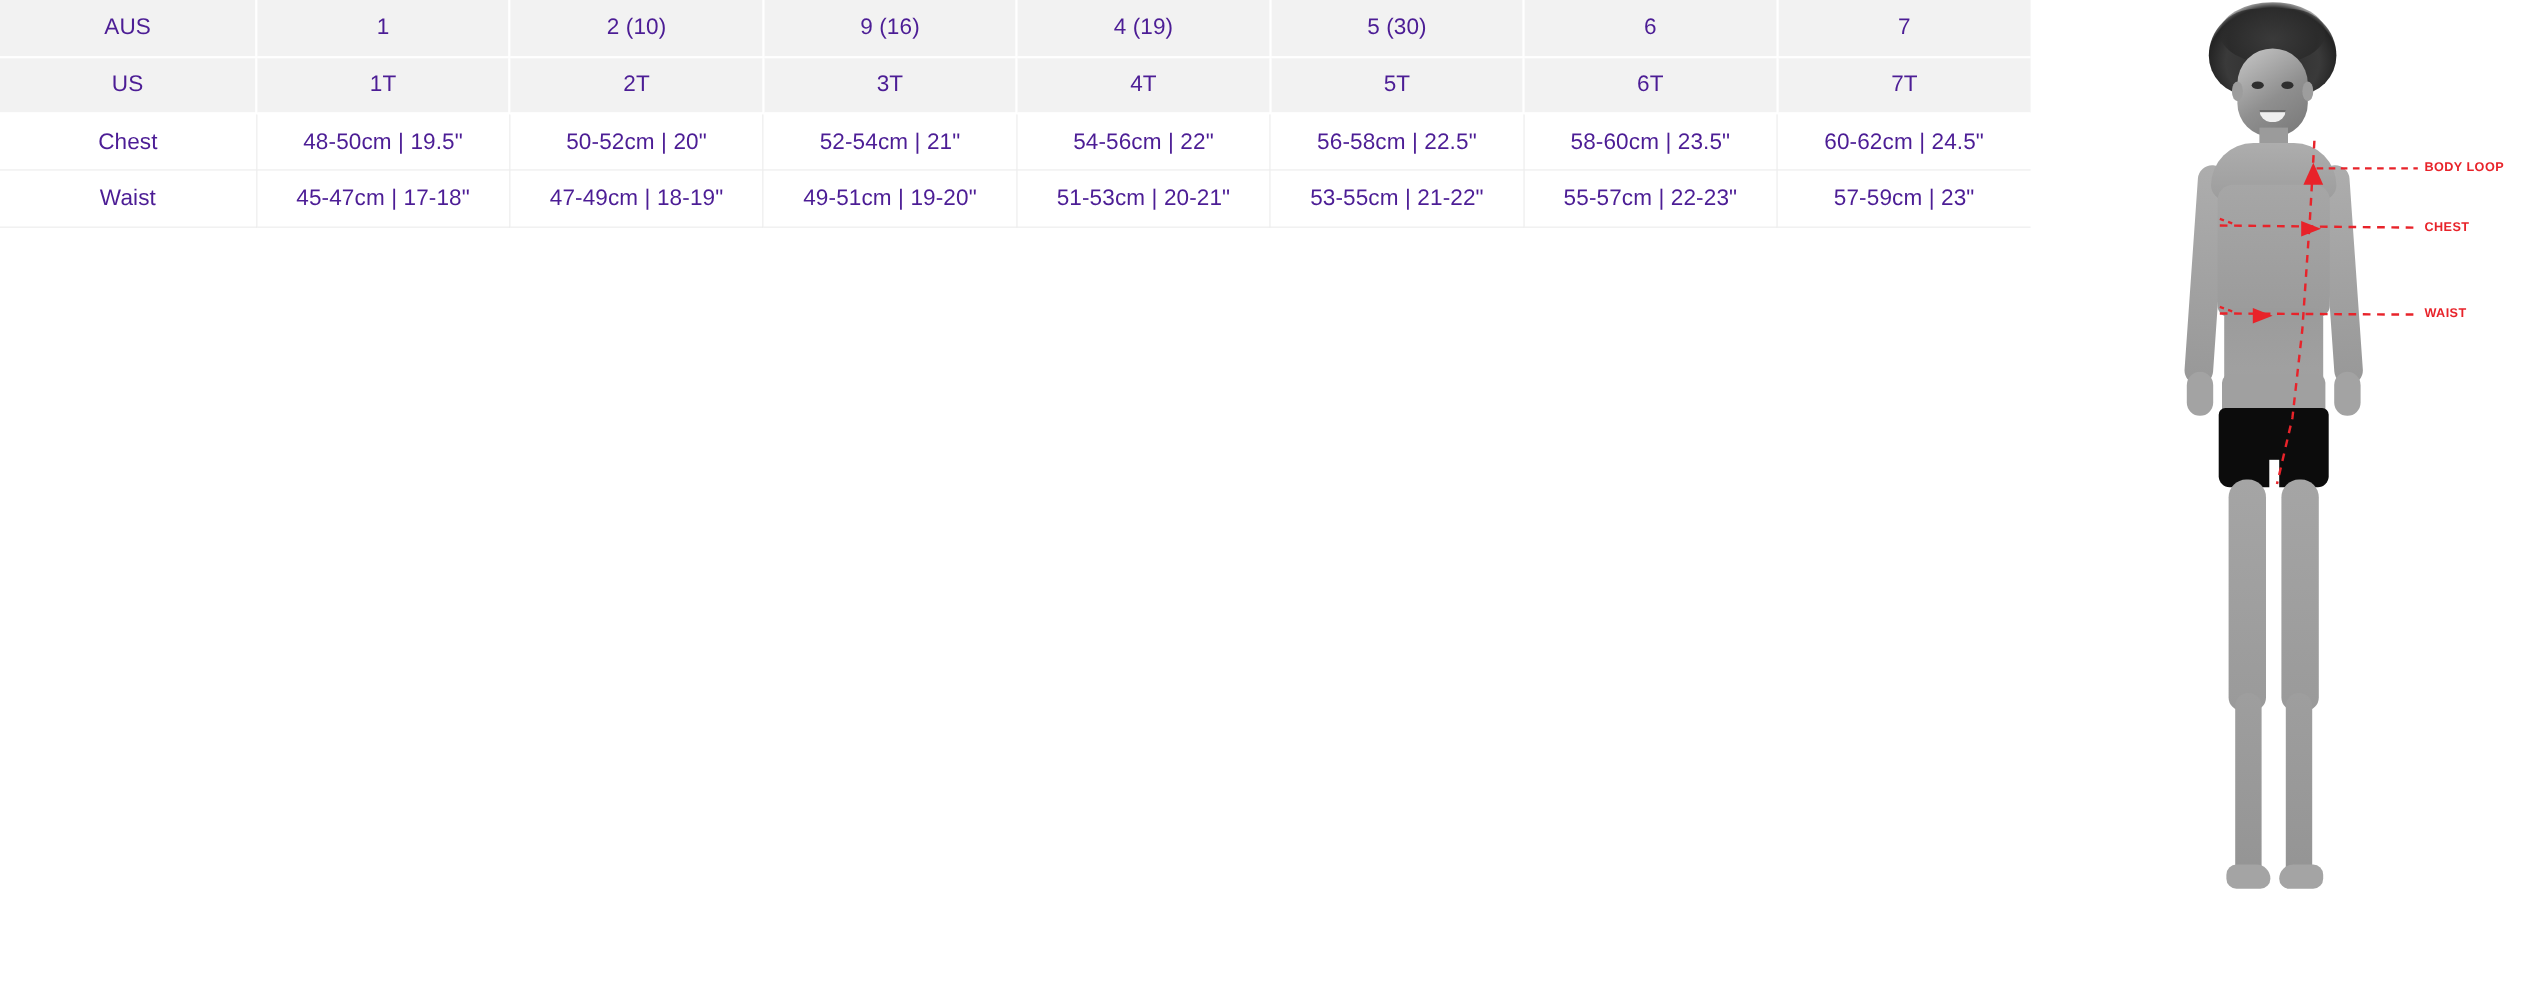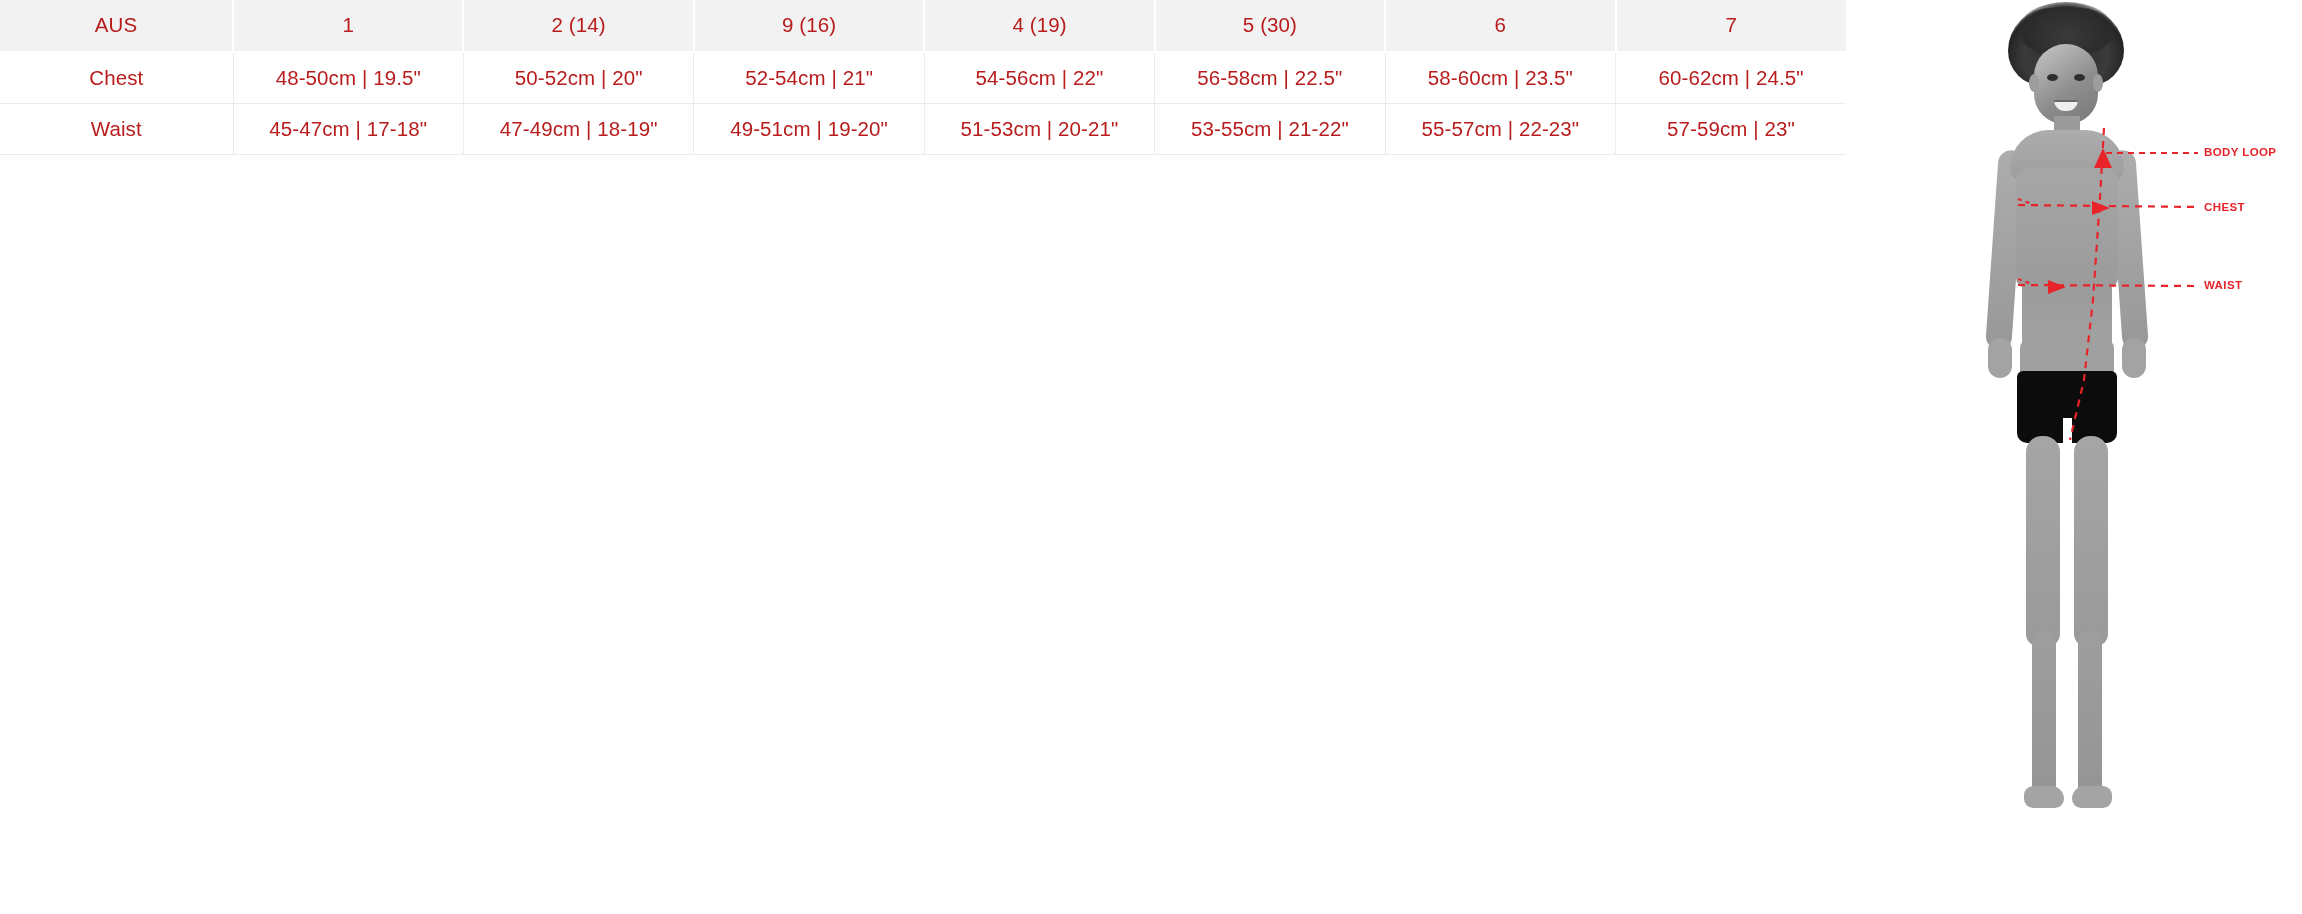"AUS" table.size-table td { color: #b91c1c -> #4c1d95 }
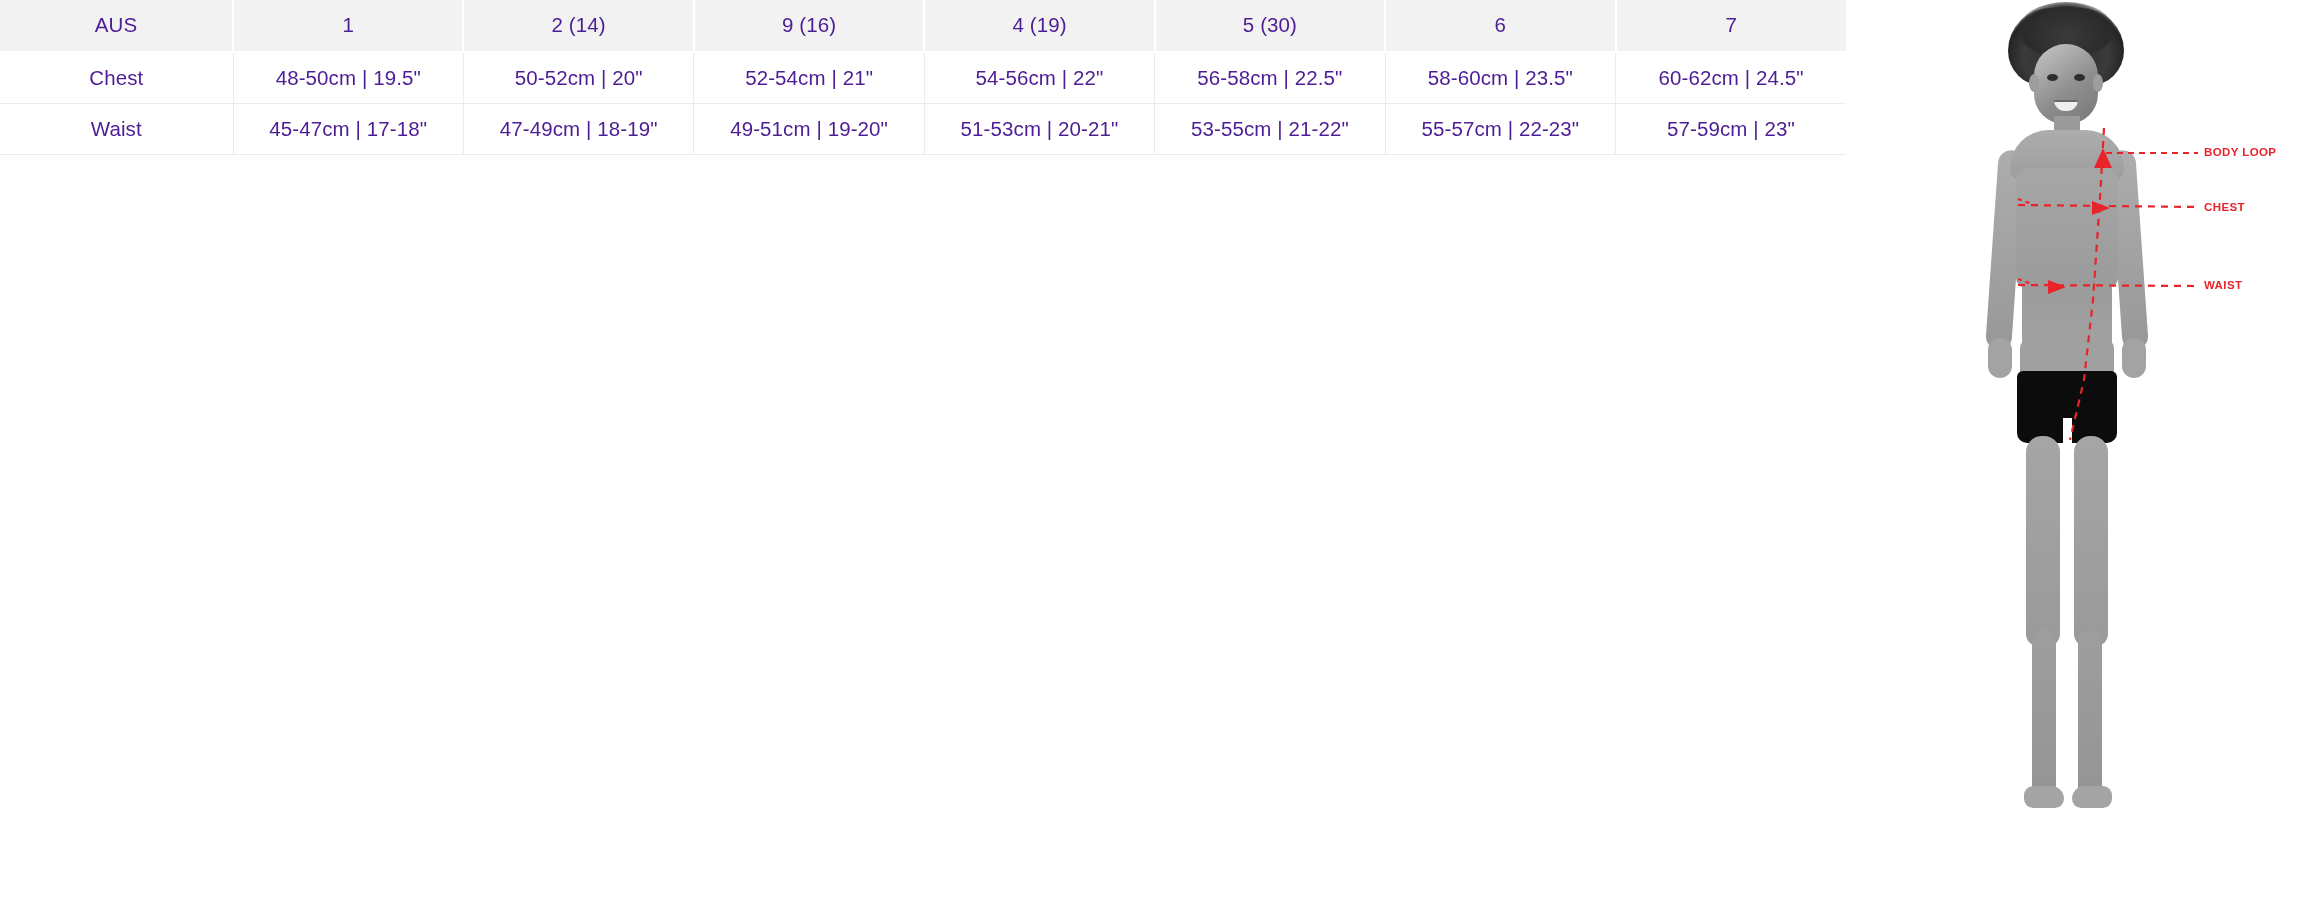"2 (14)" td.datacell { text: 14 -> 10 }
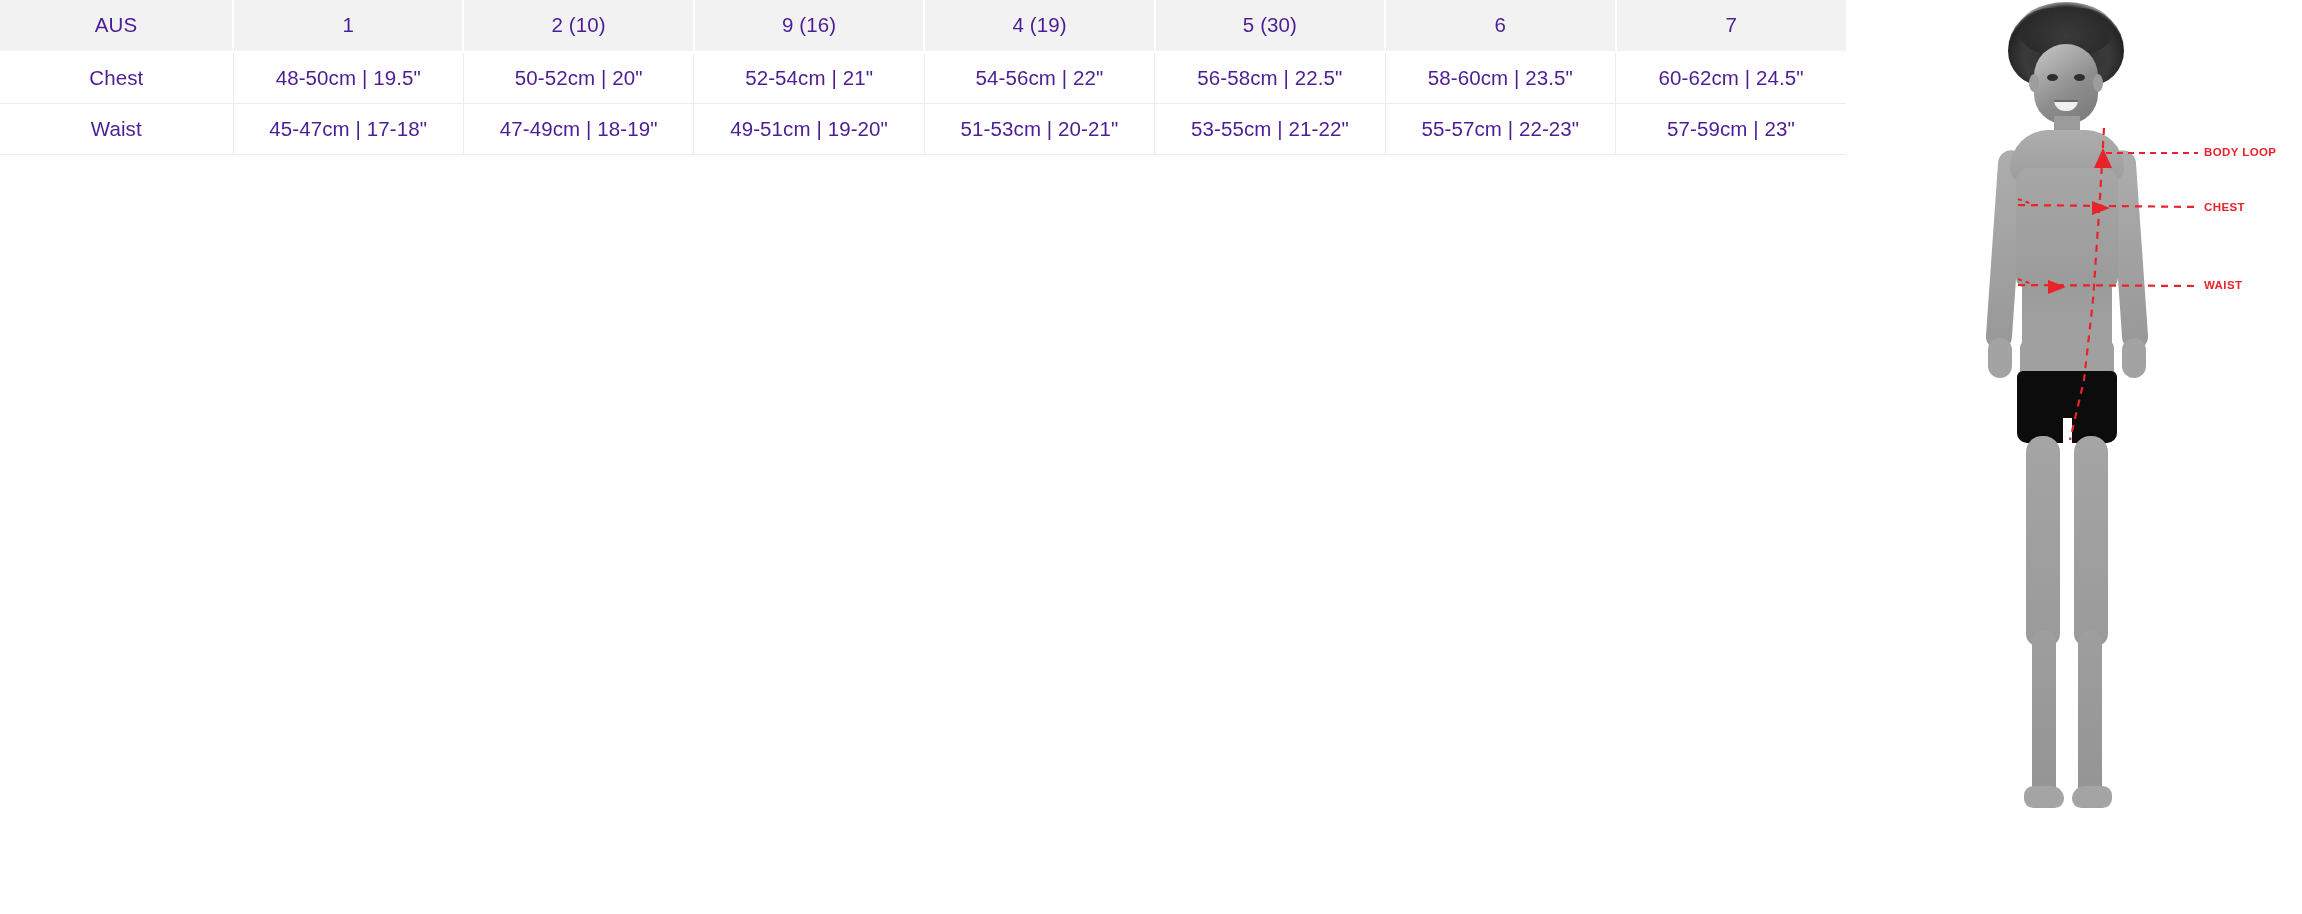"US" tr.shaded { html: none -> <tr> <td>US</td> <td>1T</td> <td>2T</td> <td>3T</td> <td>4T</td> <td>5T</td> <td>6T</td> <td>7T</td> </tr> }
